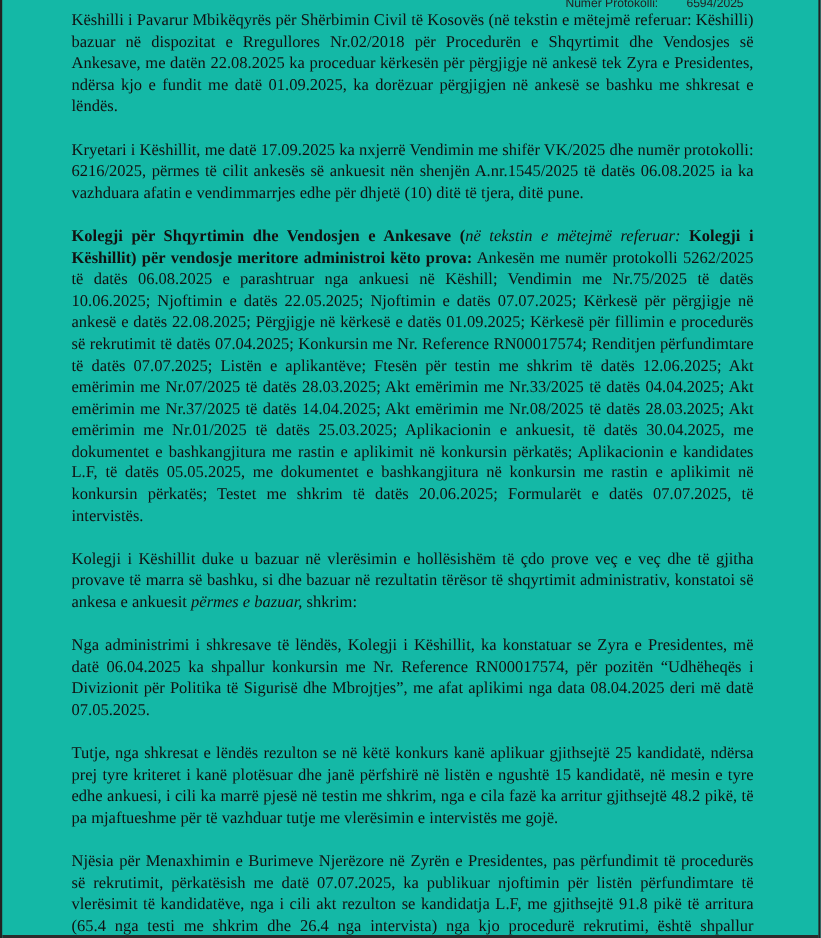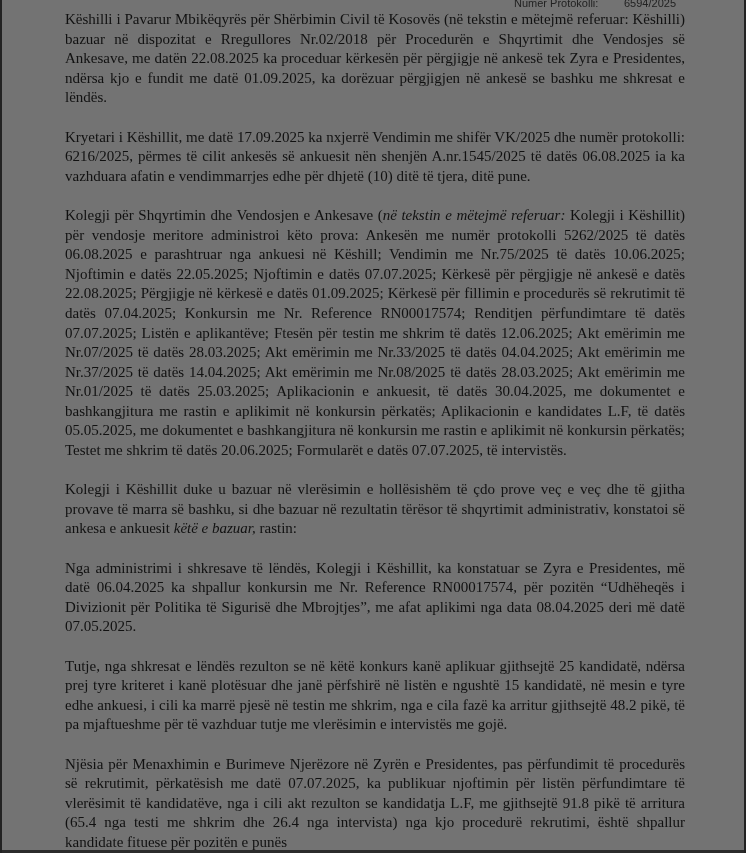"Numër Protokolli: 6594/2025" .page-frame { background: #737373 -> #14b8a6 }
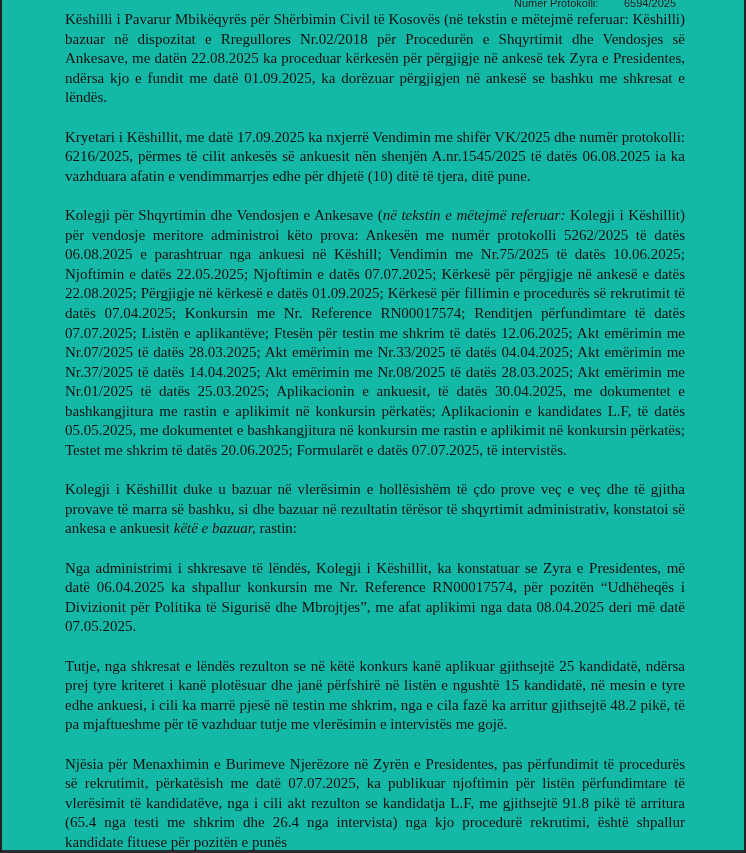"Kolegji për Shqyrtimin dhe Vendosjen" .b { font-weight: normal -> bold }
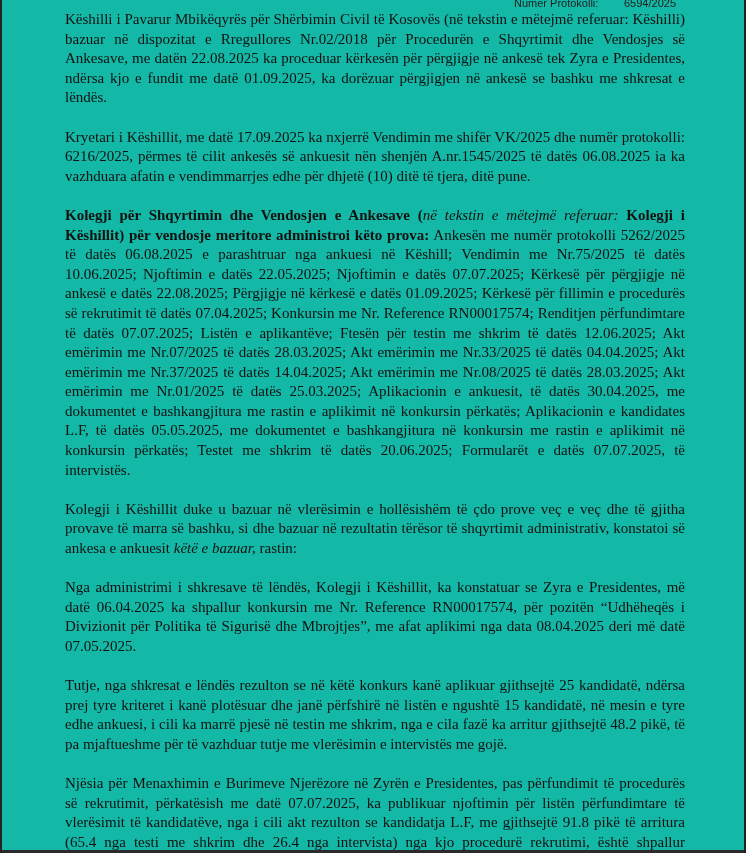"këtë e bazuar," span.bi { text: këtë -> përmes }
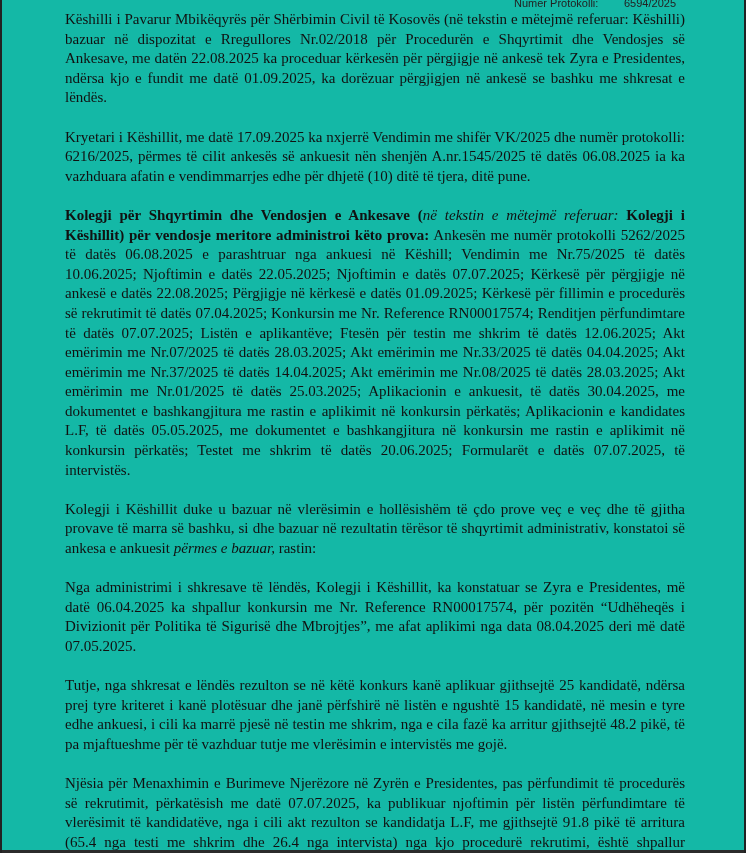"rastin:" span { text: rastin -> shkrim }
